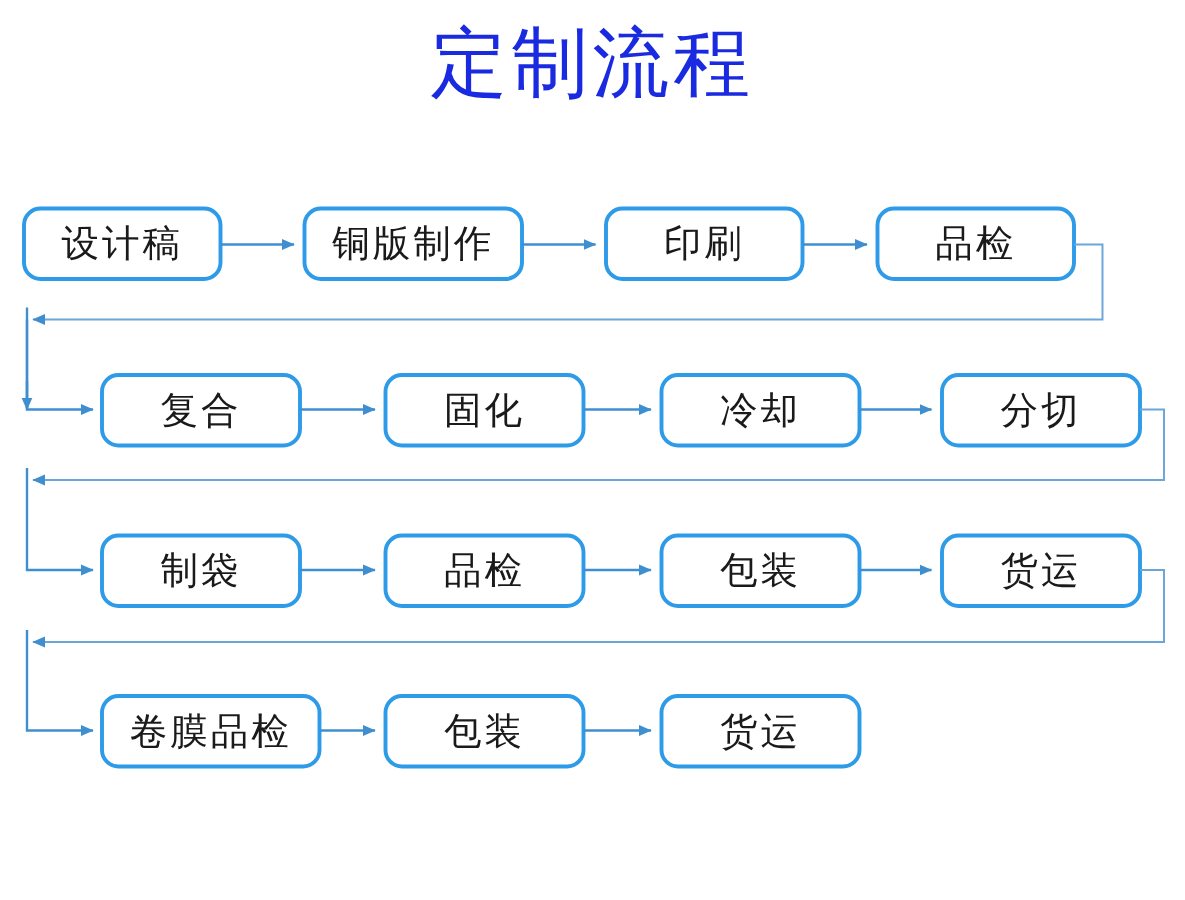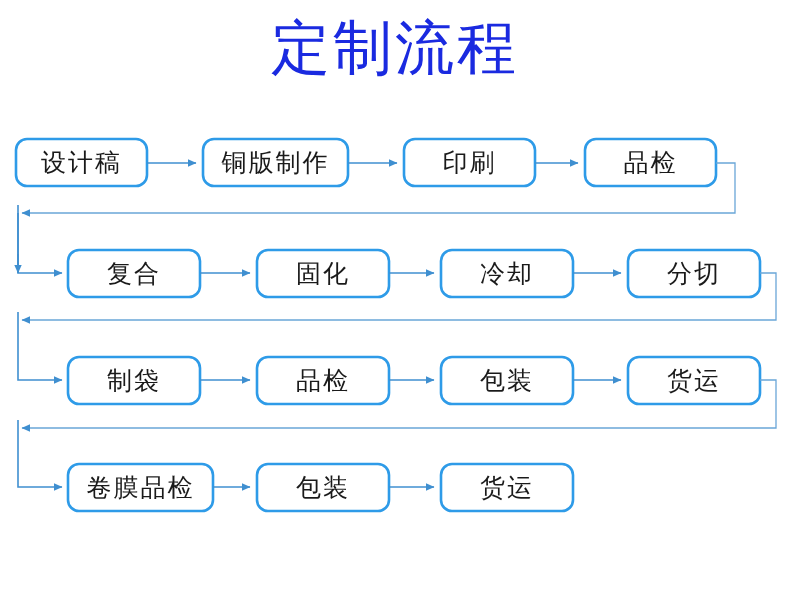"定制流程" #title { font-size: 59px -> 51px }
